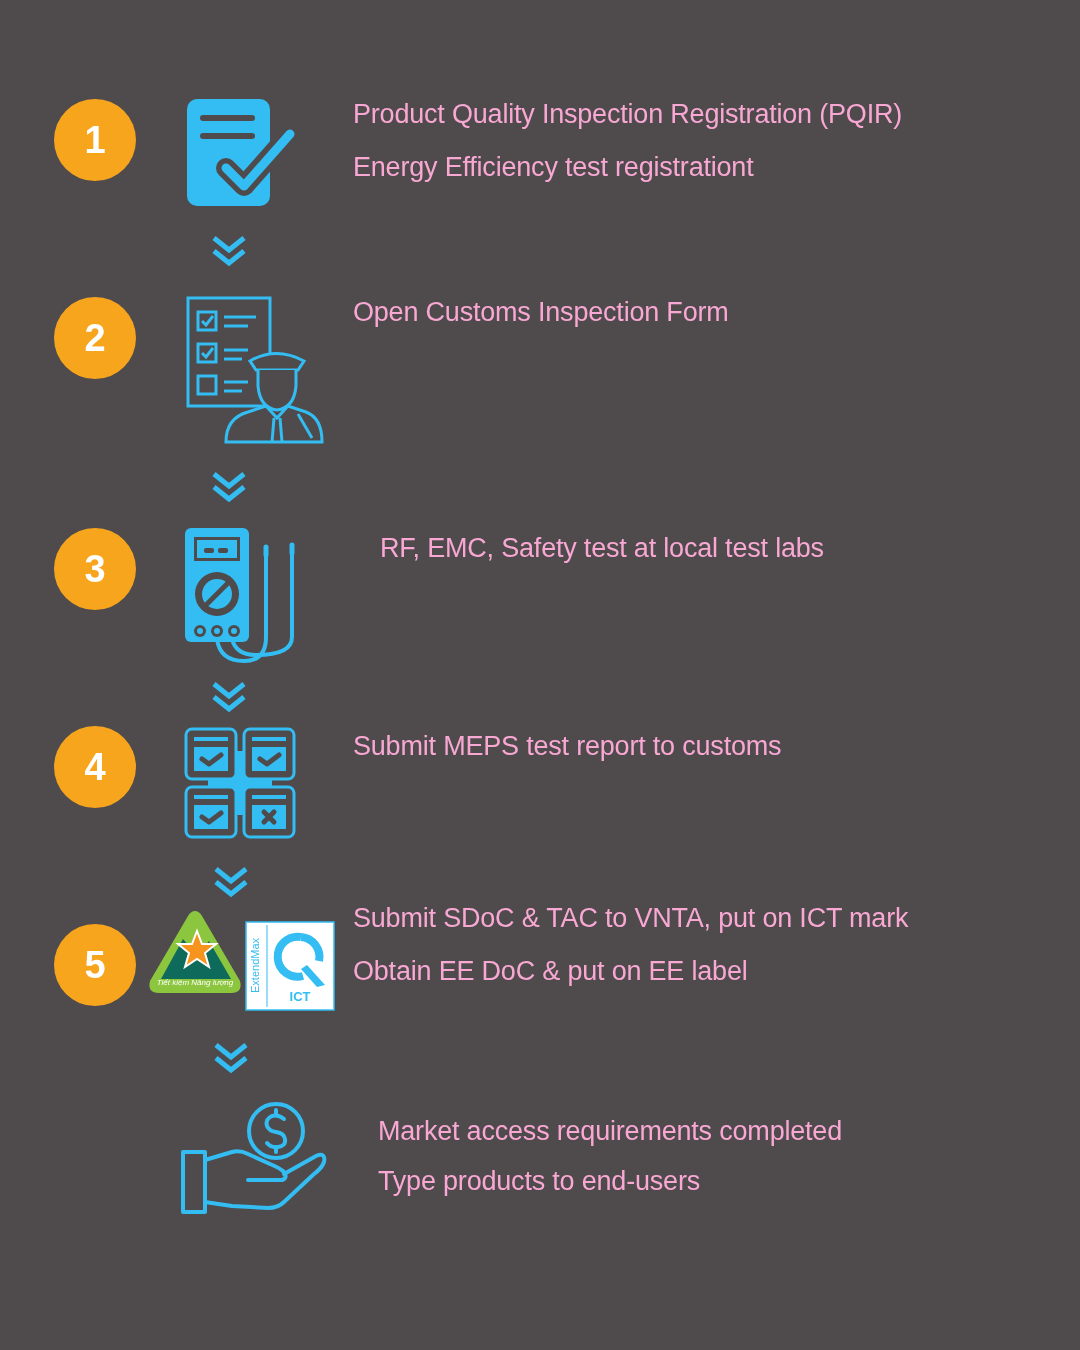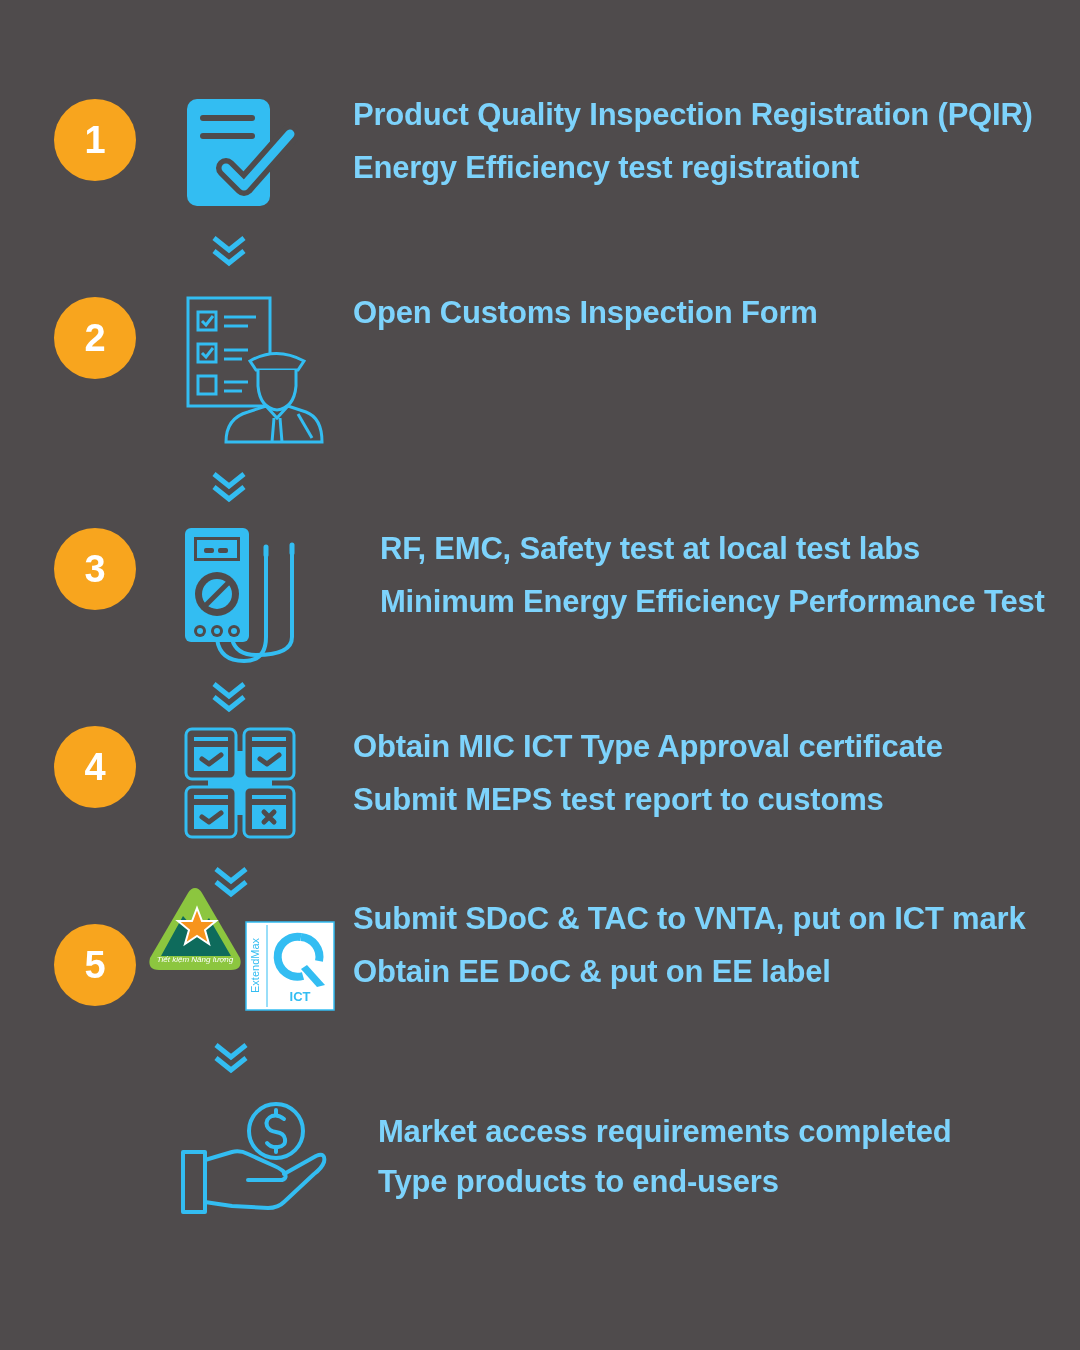"Product Quality Inspection Registration" .text { color: #7dd3fc -> #f9a8d4; font-size: 31px -> 27px; font-weight: bold -> normal }
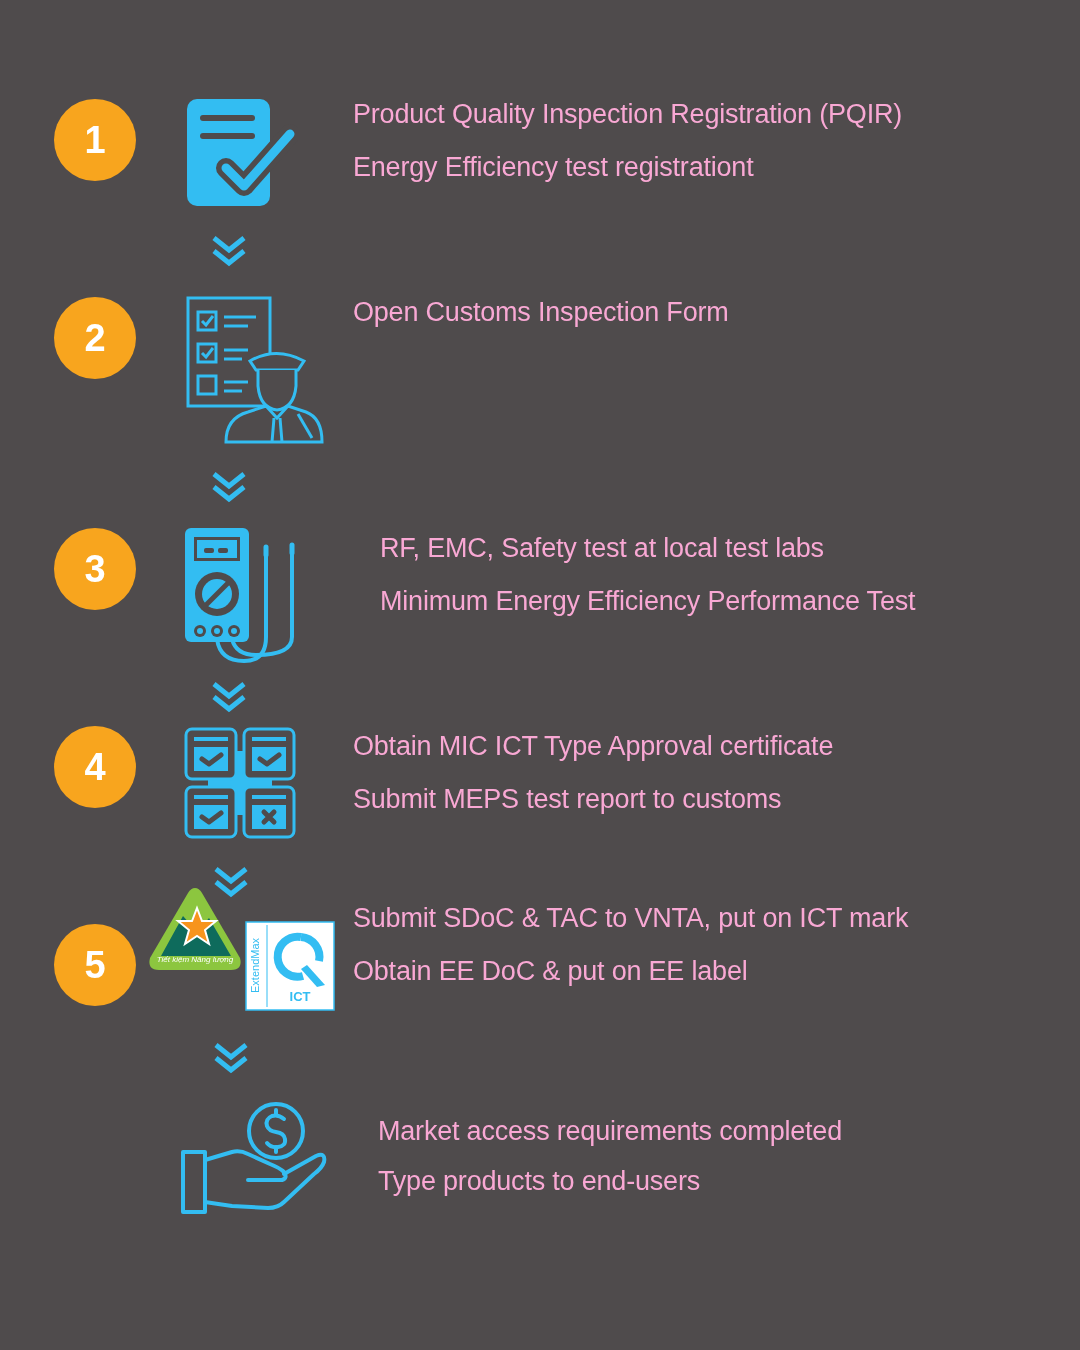"Minimum Energy Efficiency Performance" div { html: <div>Minimum Energy Efficiency Performance Test</div> -> none }
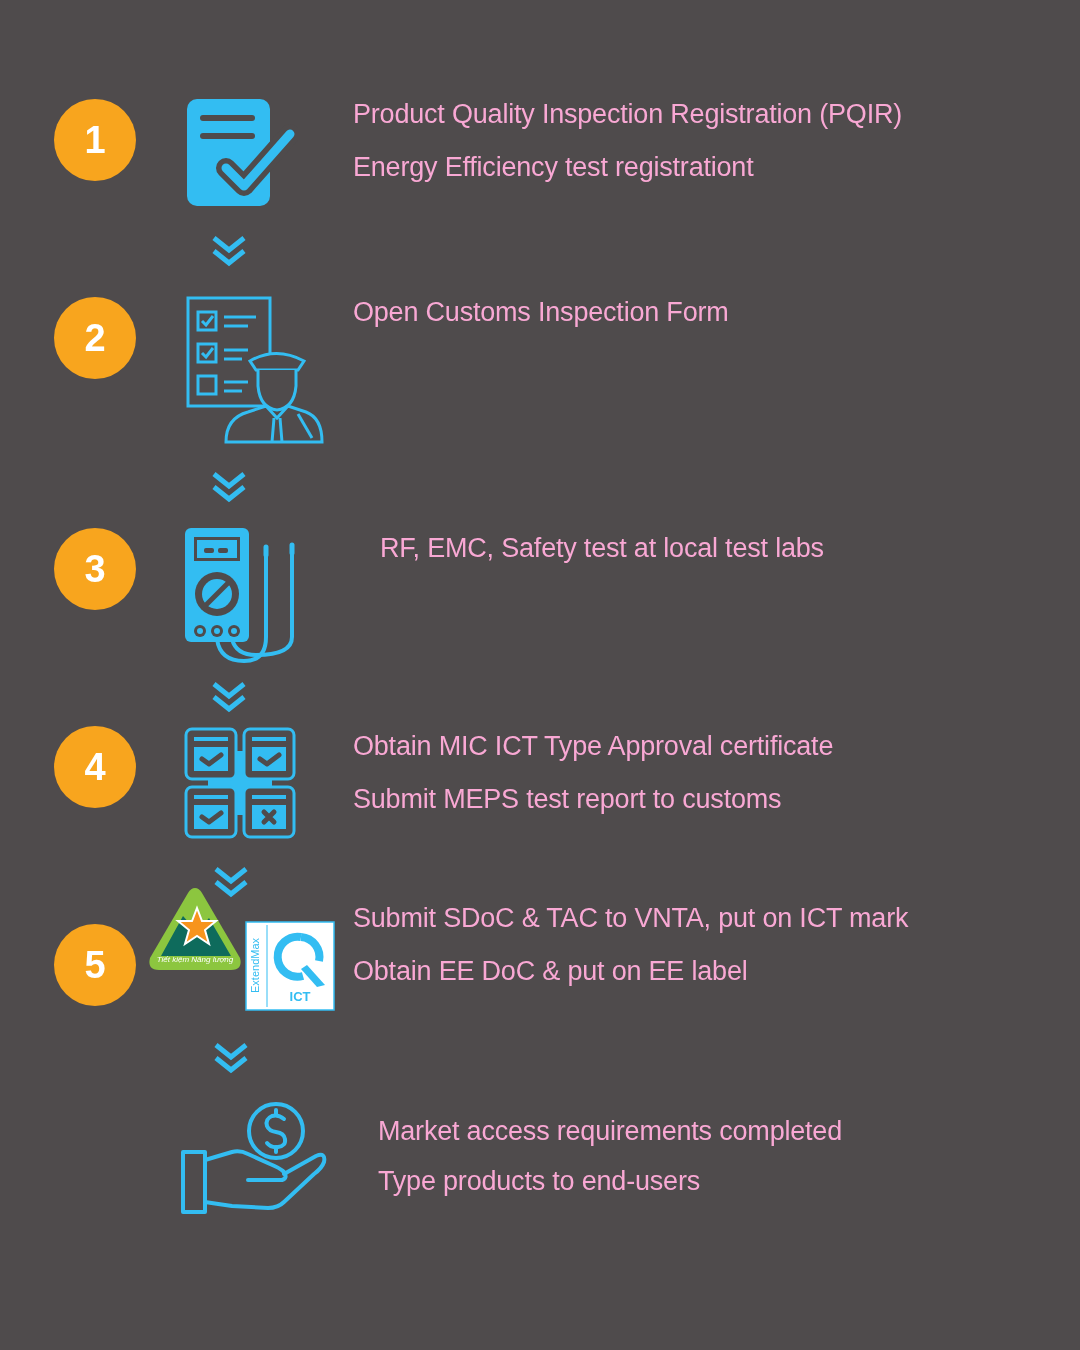"Obtain MIC ICT Type Approval" div { html: <div>Obtain MIC ICT Type Approval certificate</div> -> none }
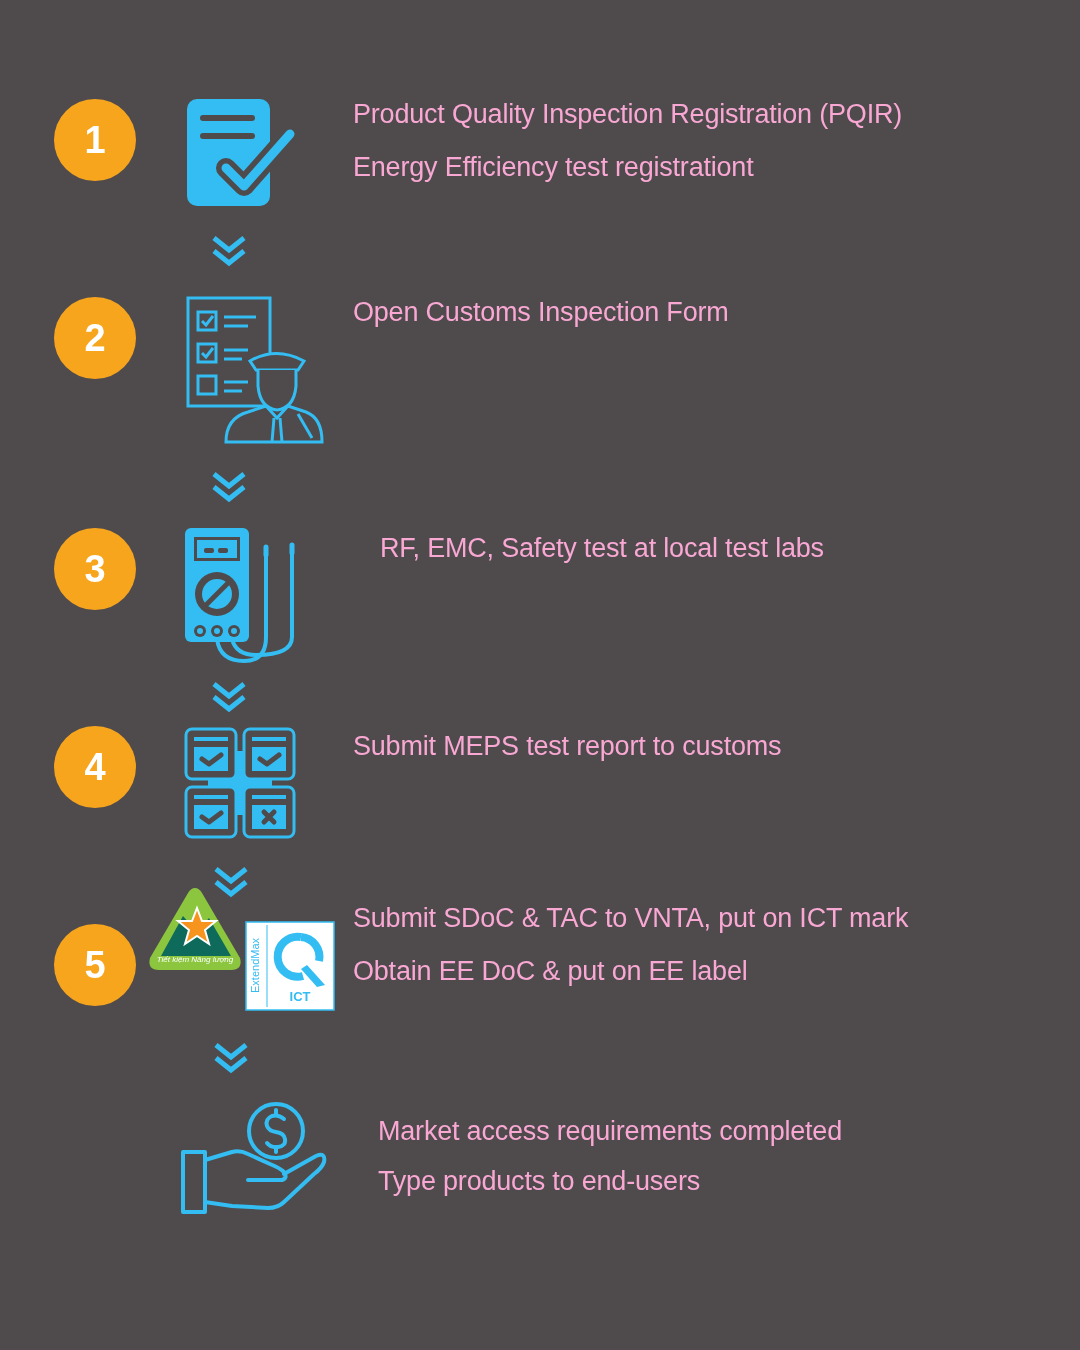"Tiết kiệm Năng lượng" div.icon { top: 886px -> 909px }
